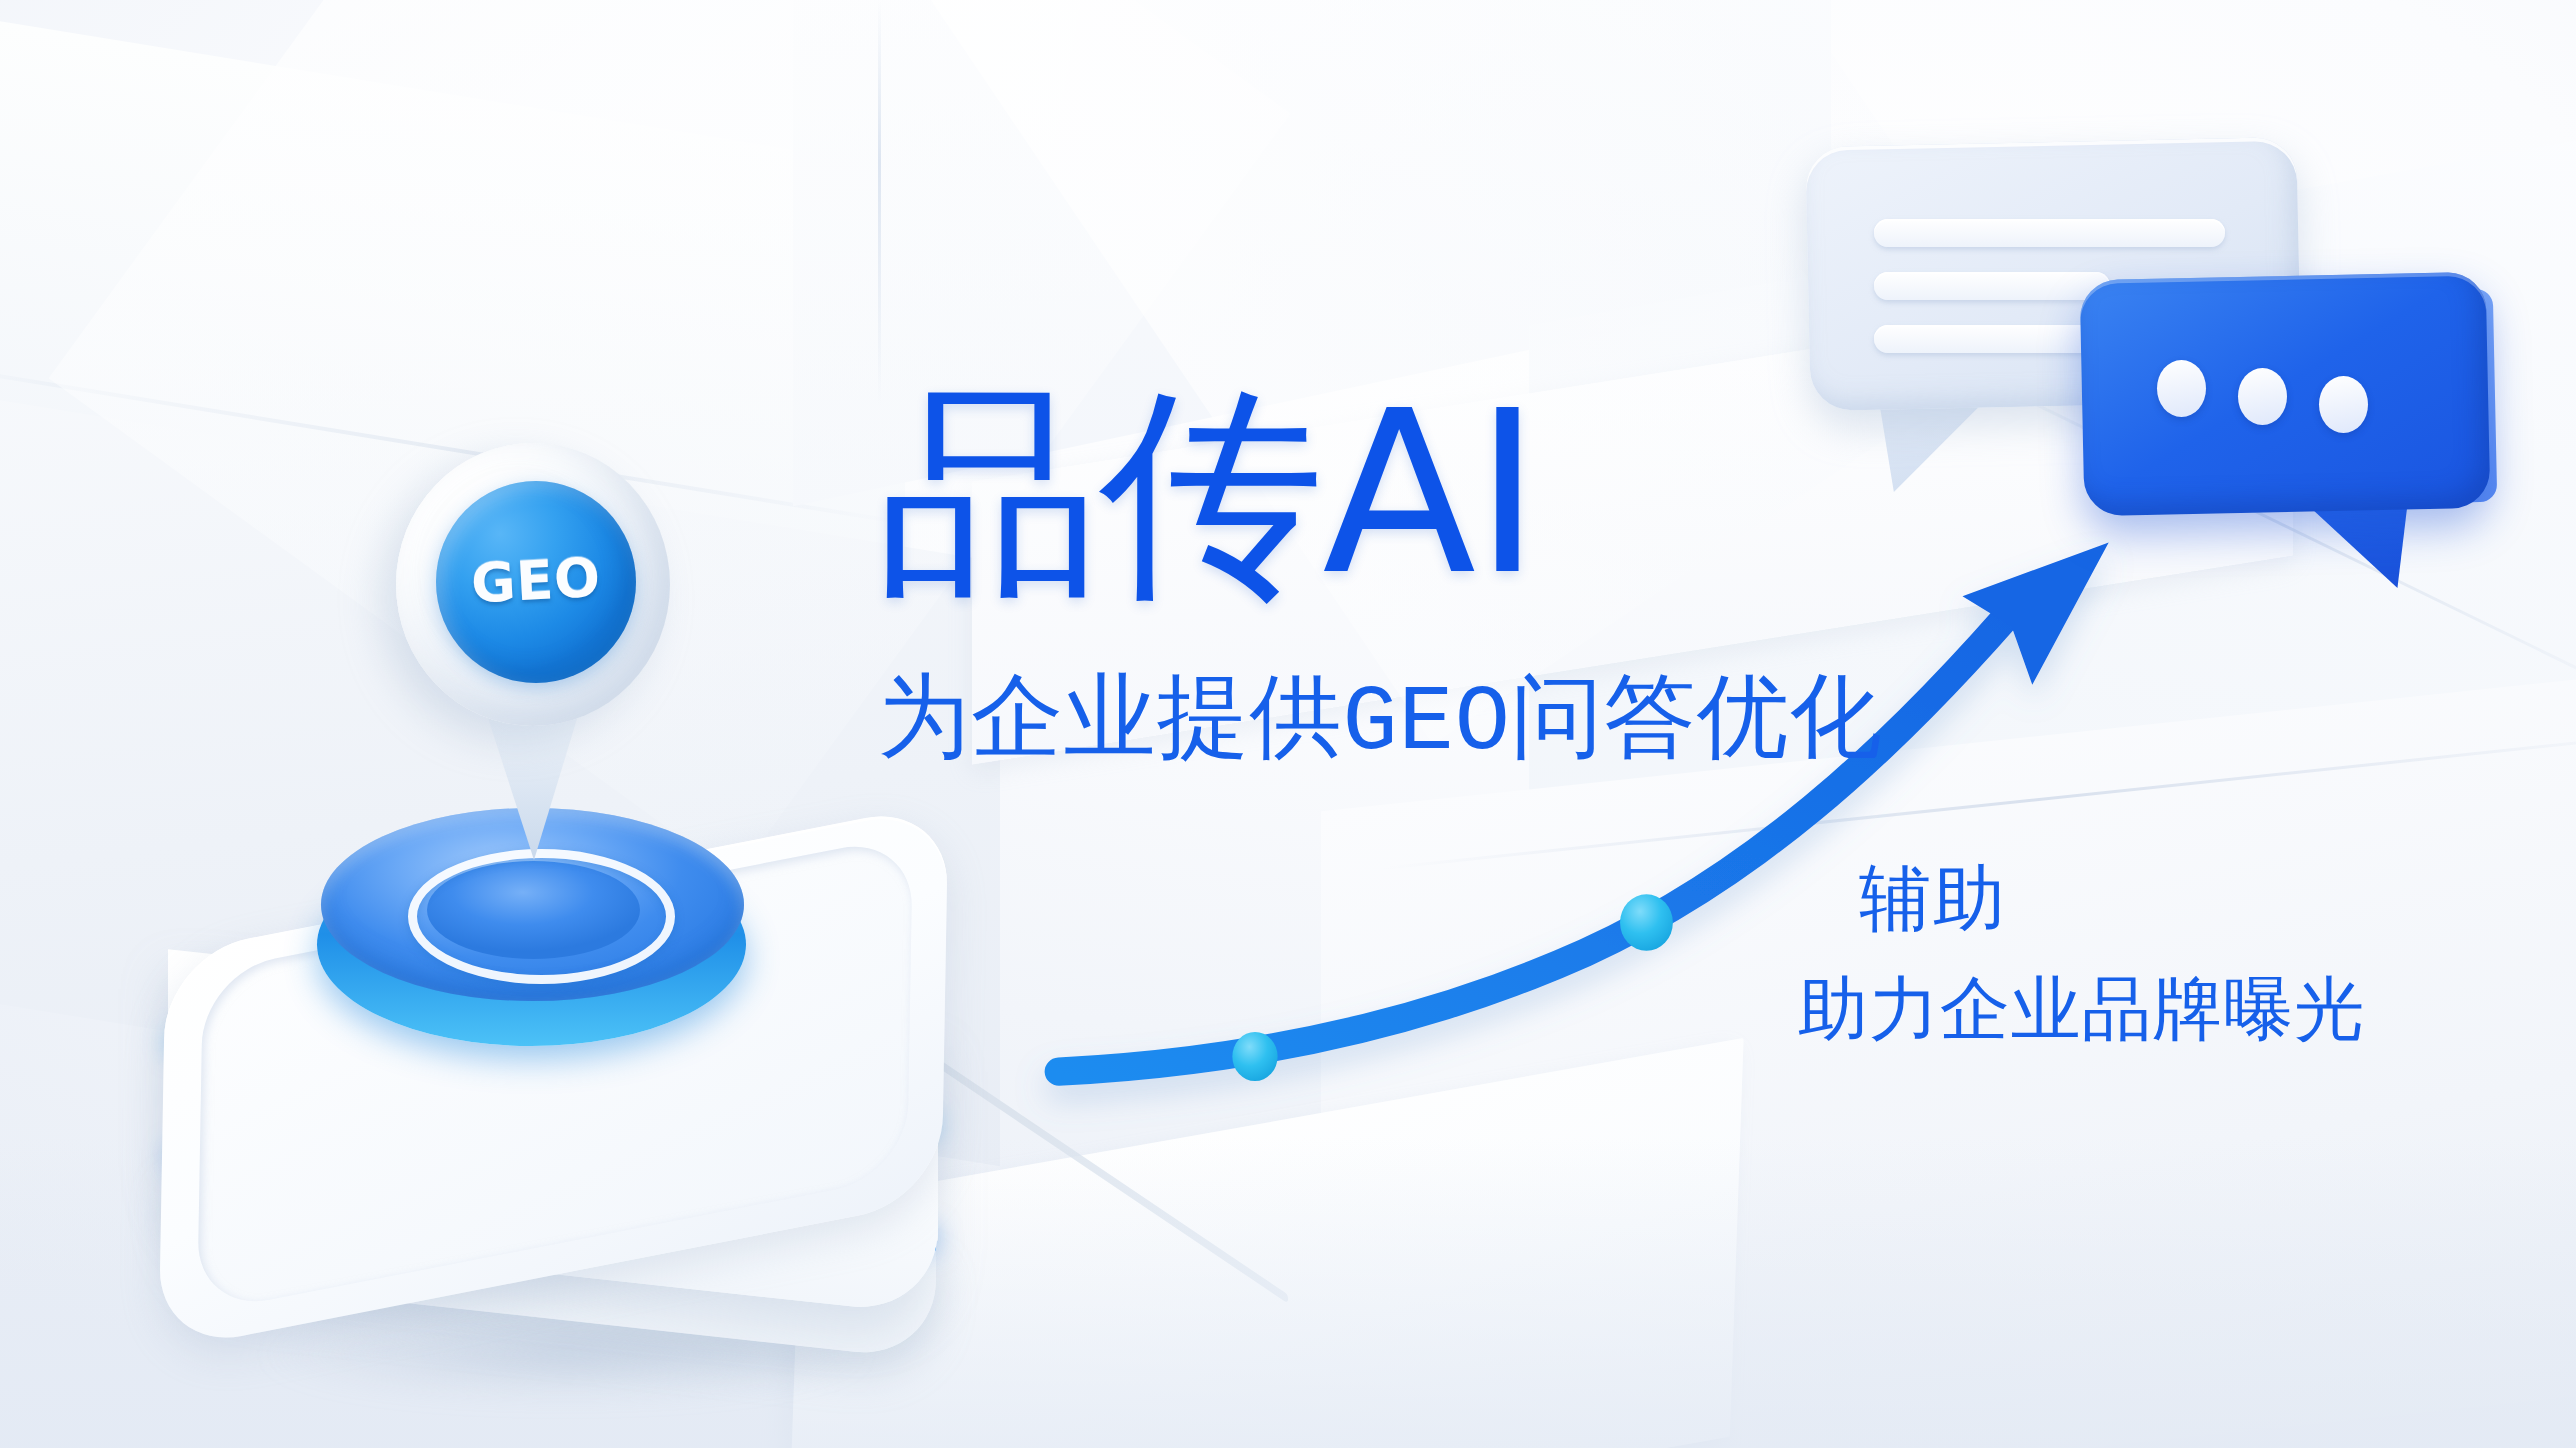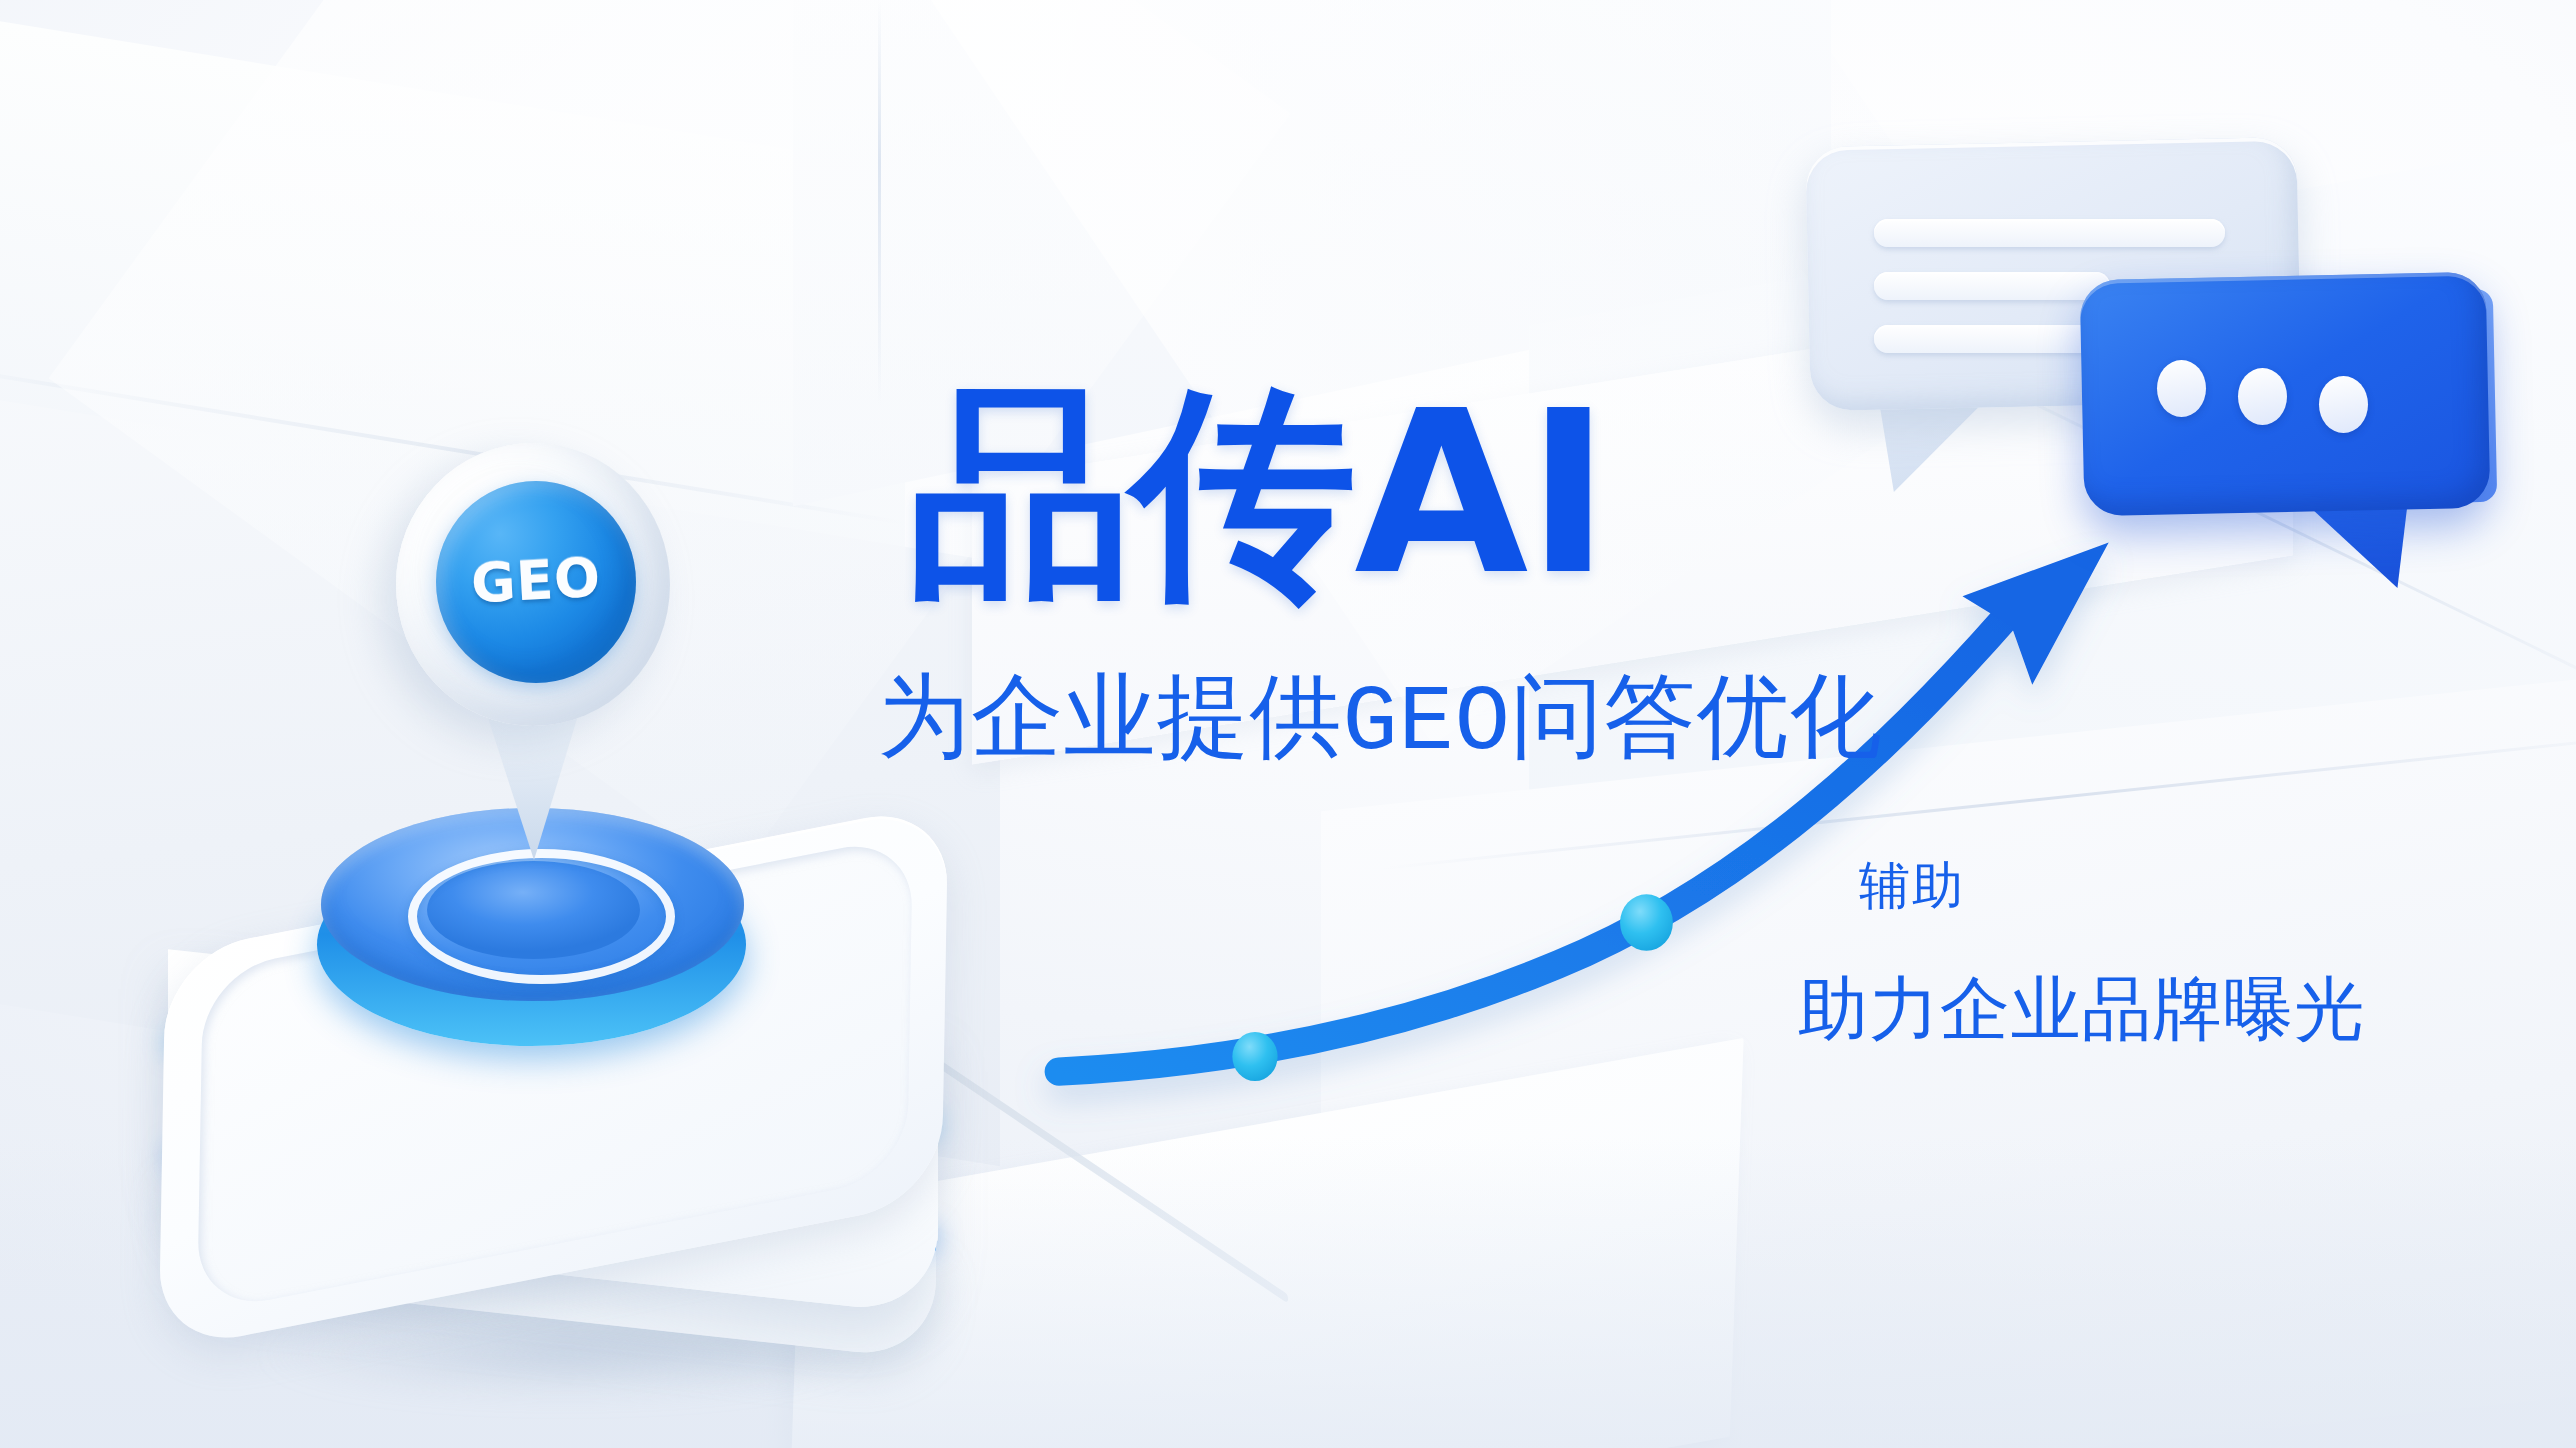"品传AI" .title { font-weight: 700 -> 400; margin-left: 32px -> none }
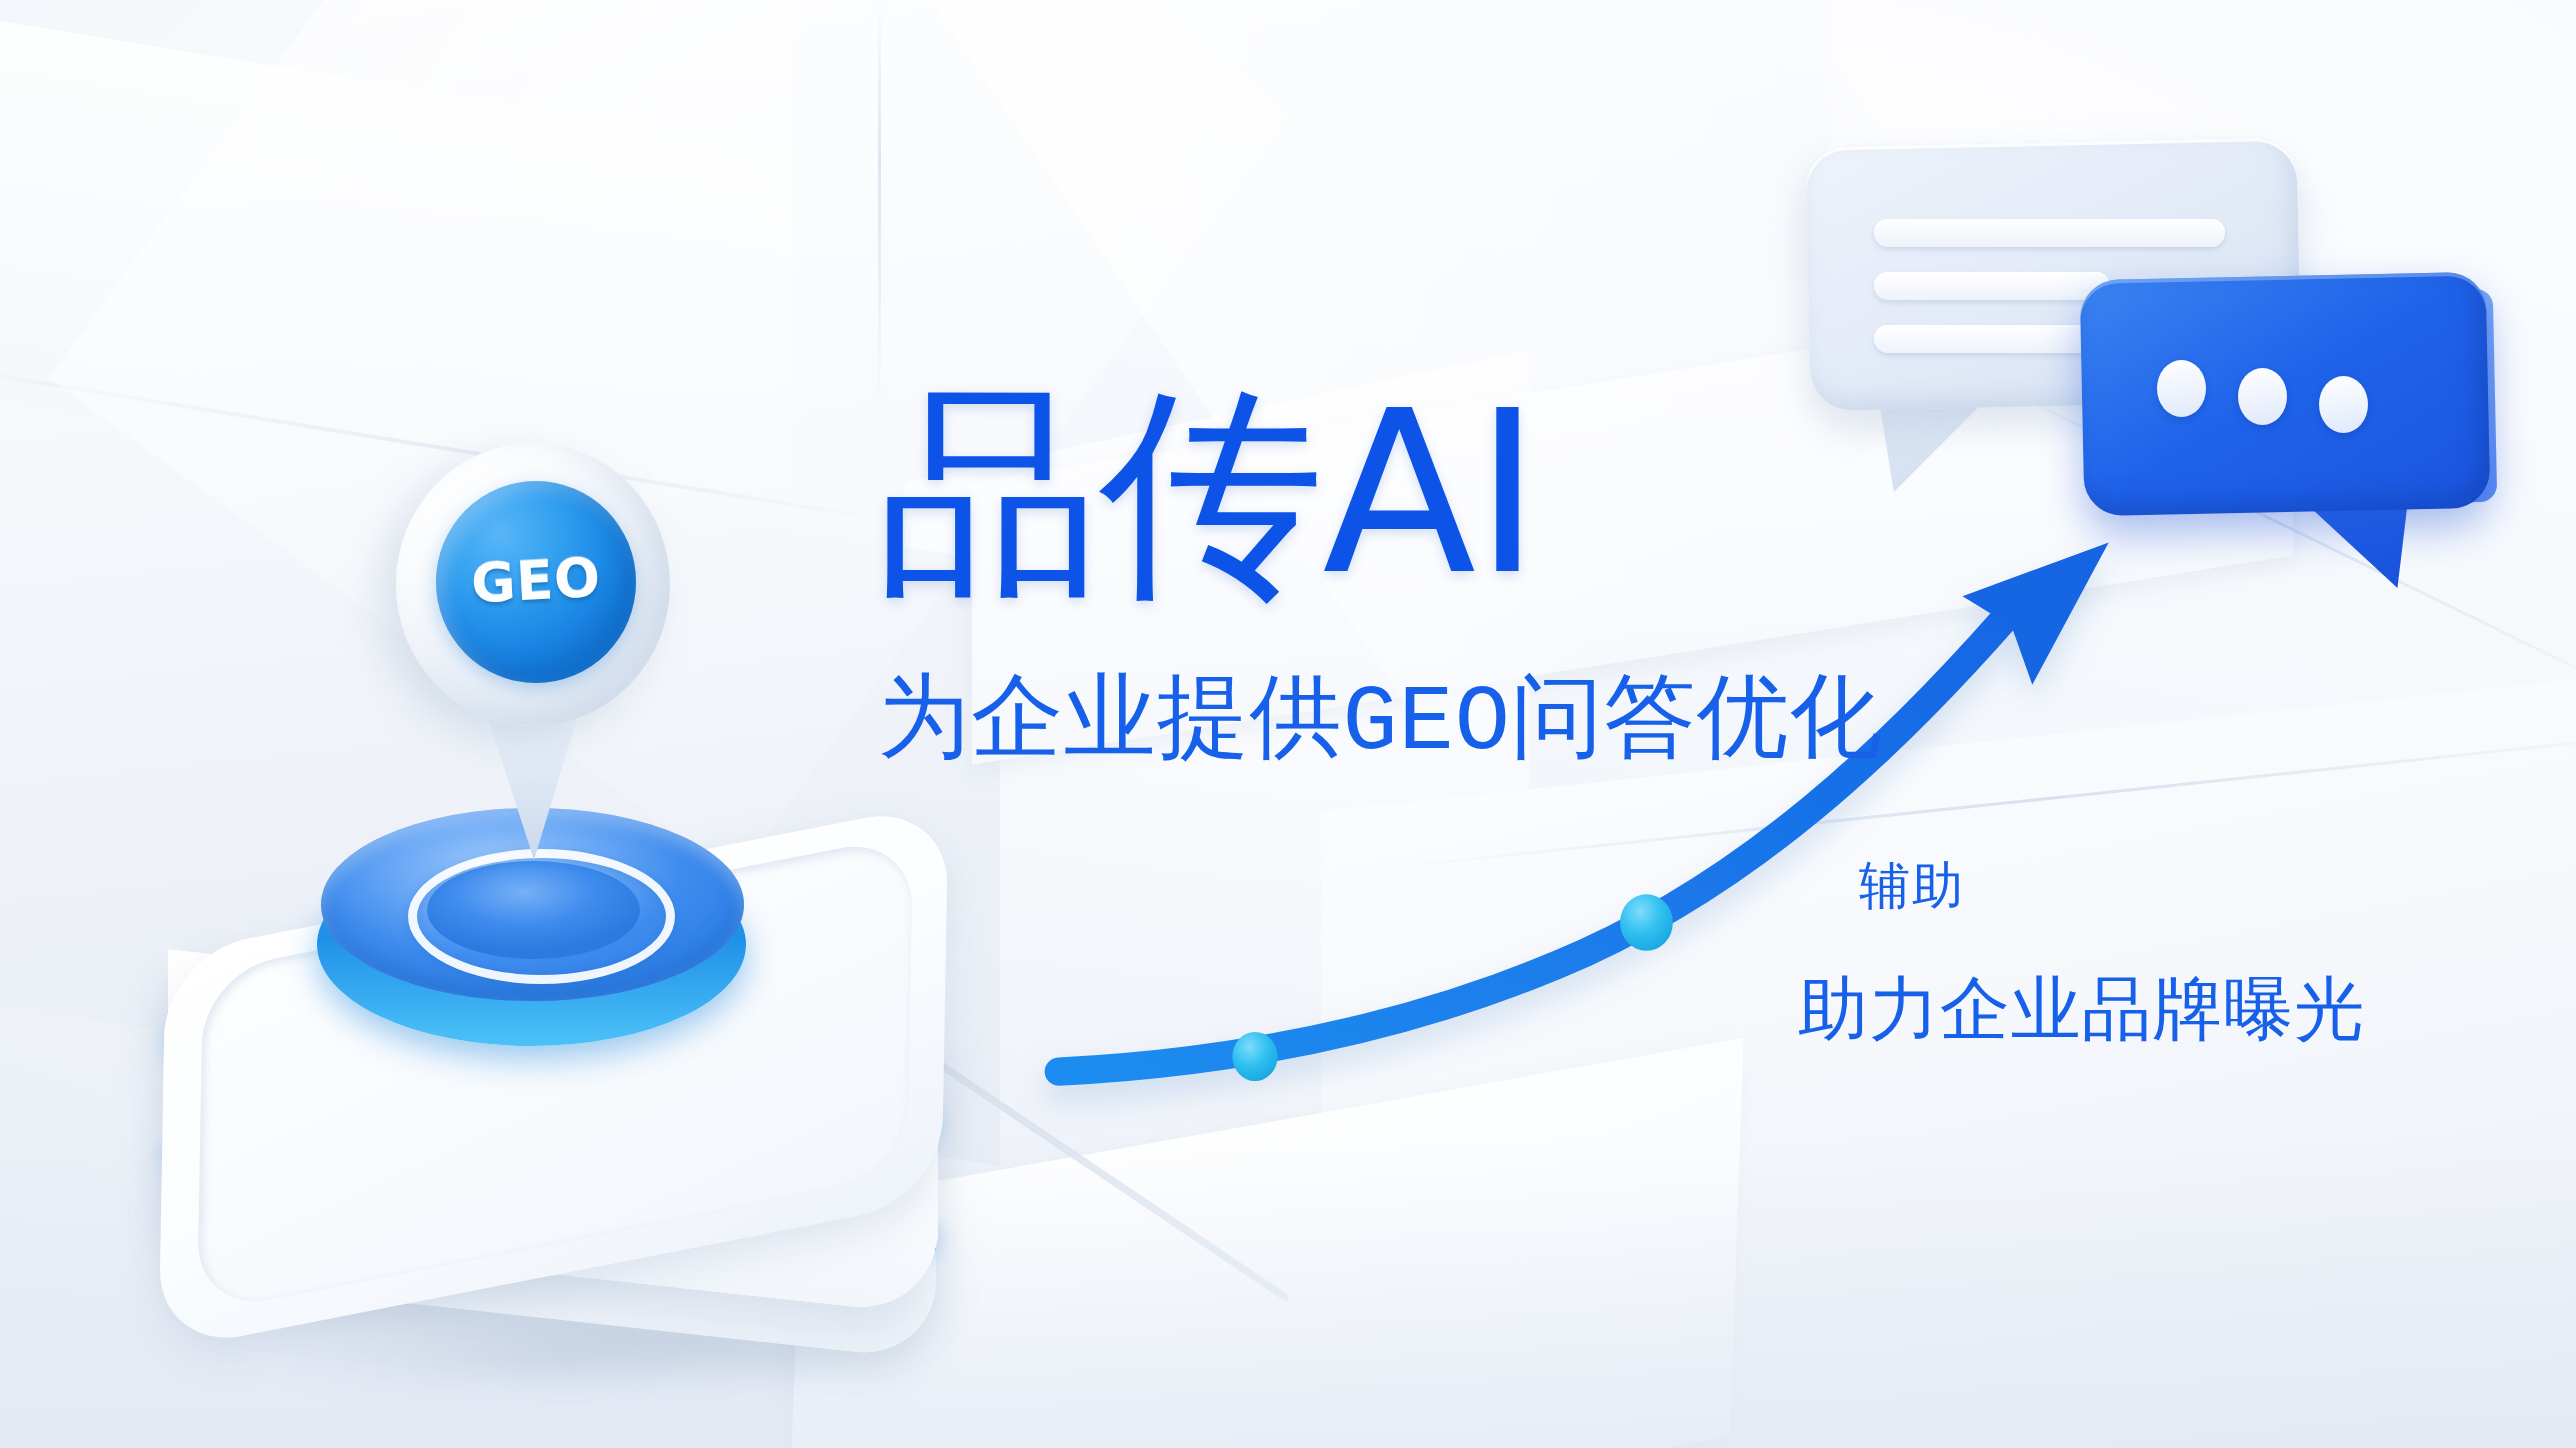"辅助" .side-line1 { font-size: 51px -> 72px }
